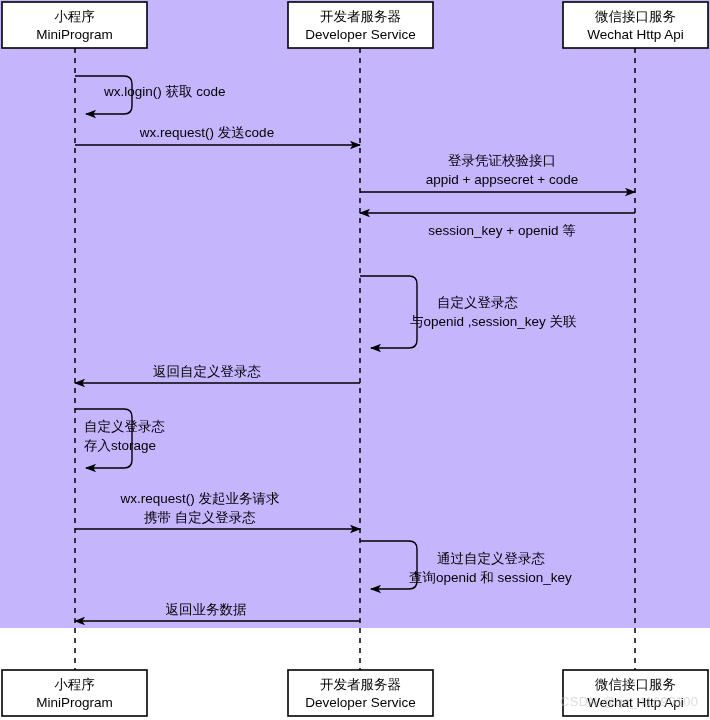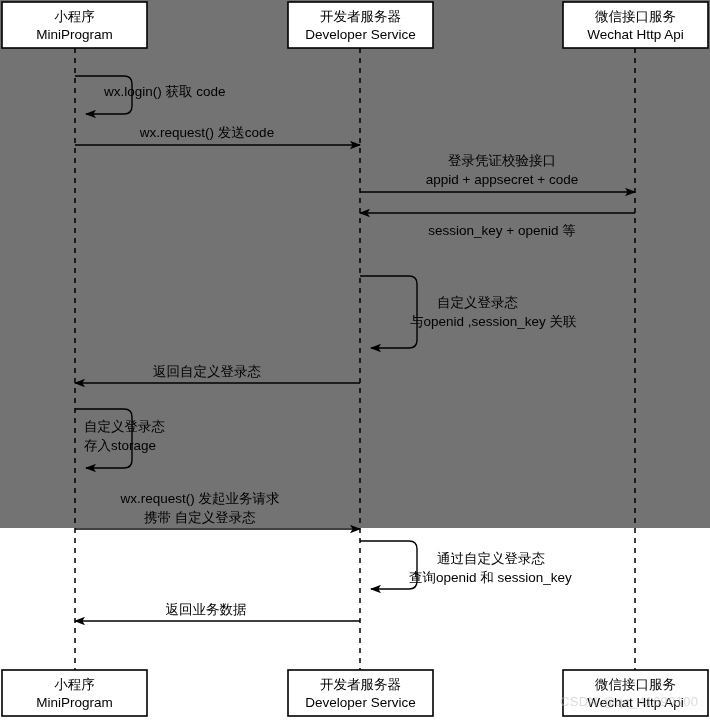"小程序" #diagram-root { background: #737373 -> #c4b5fd; height: 528px -> 628px }
